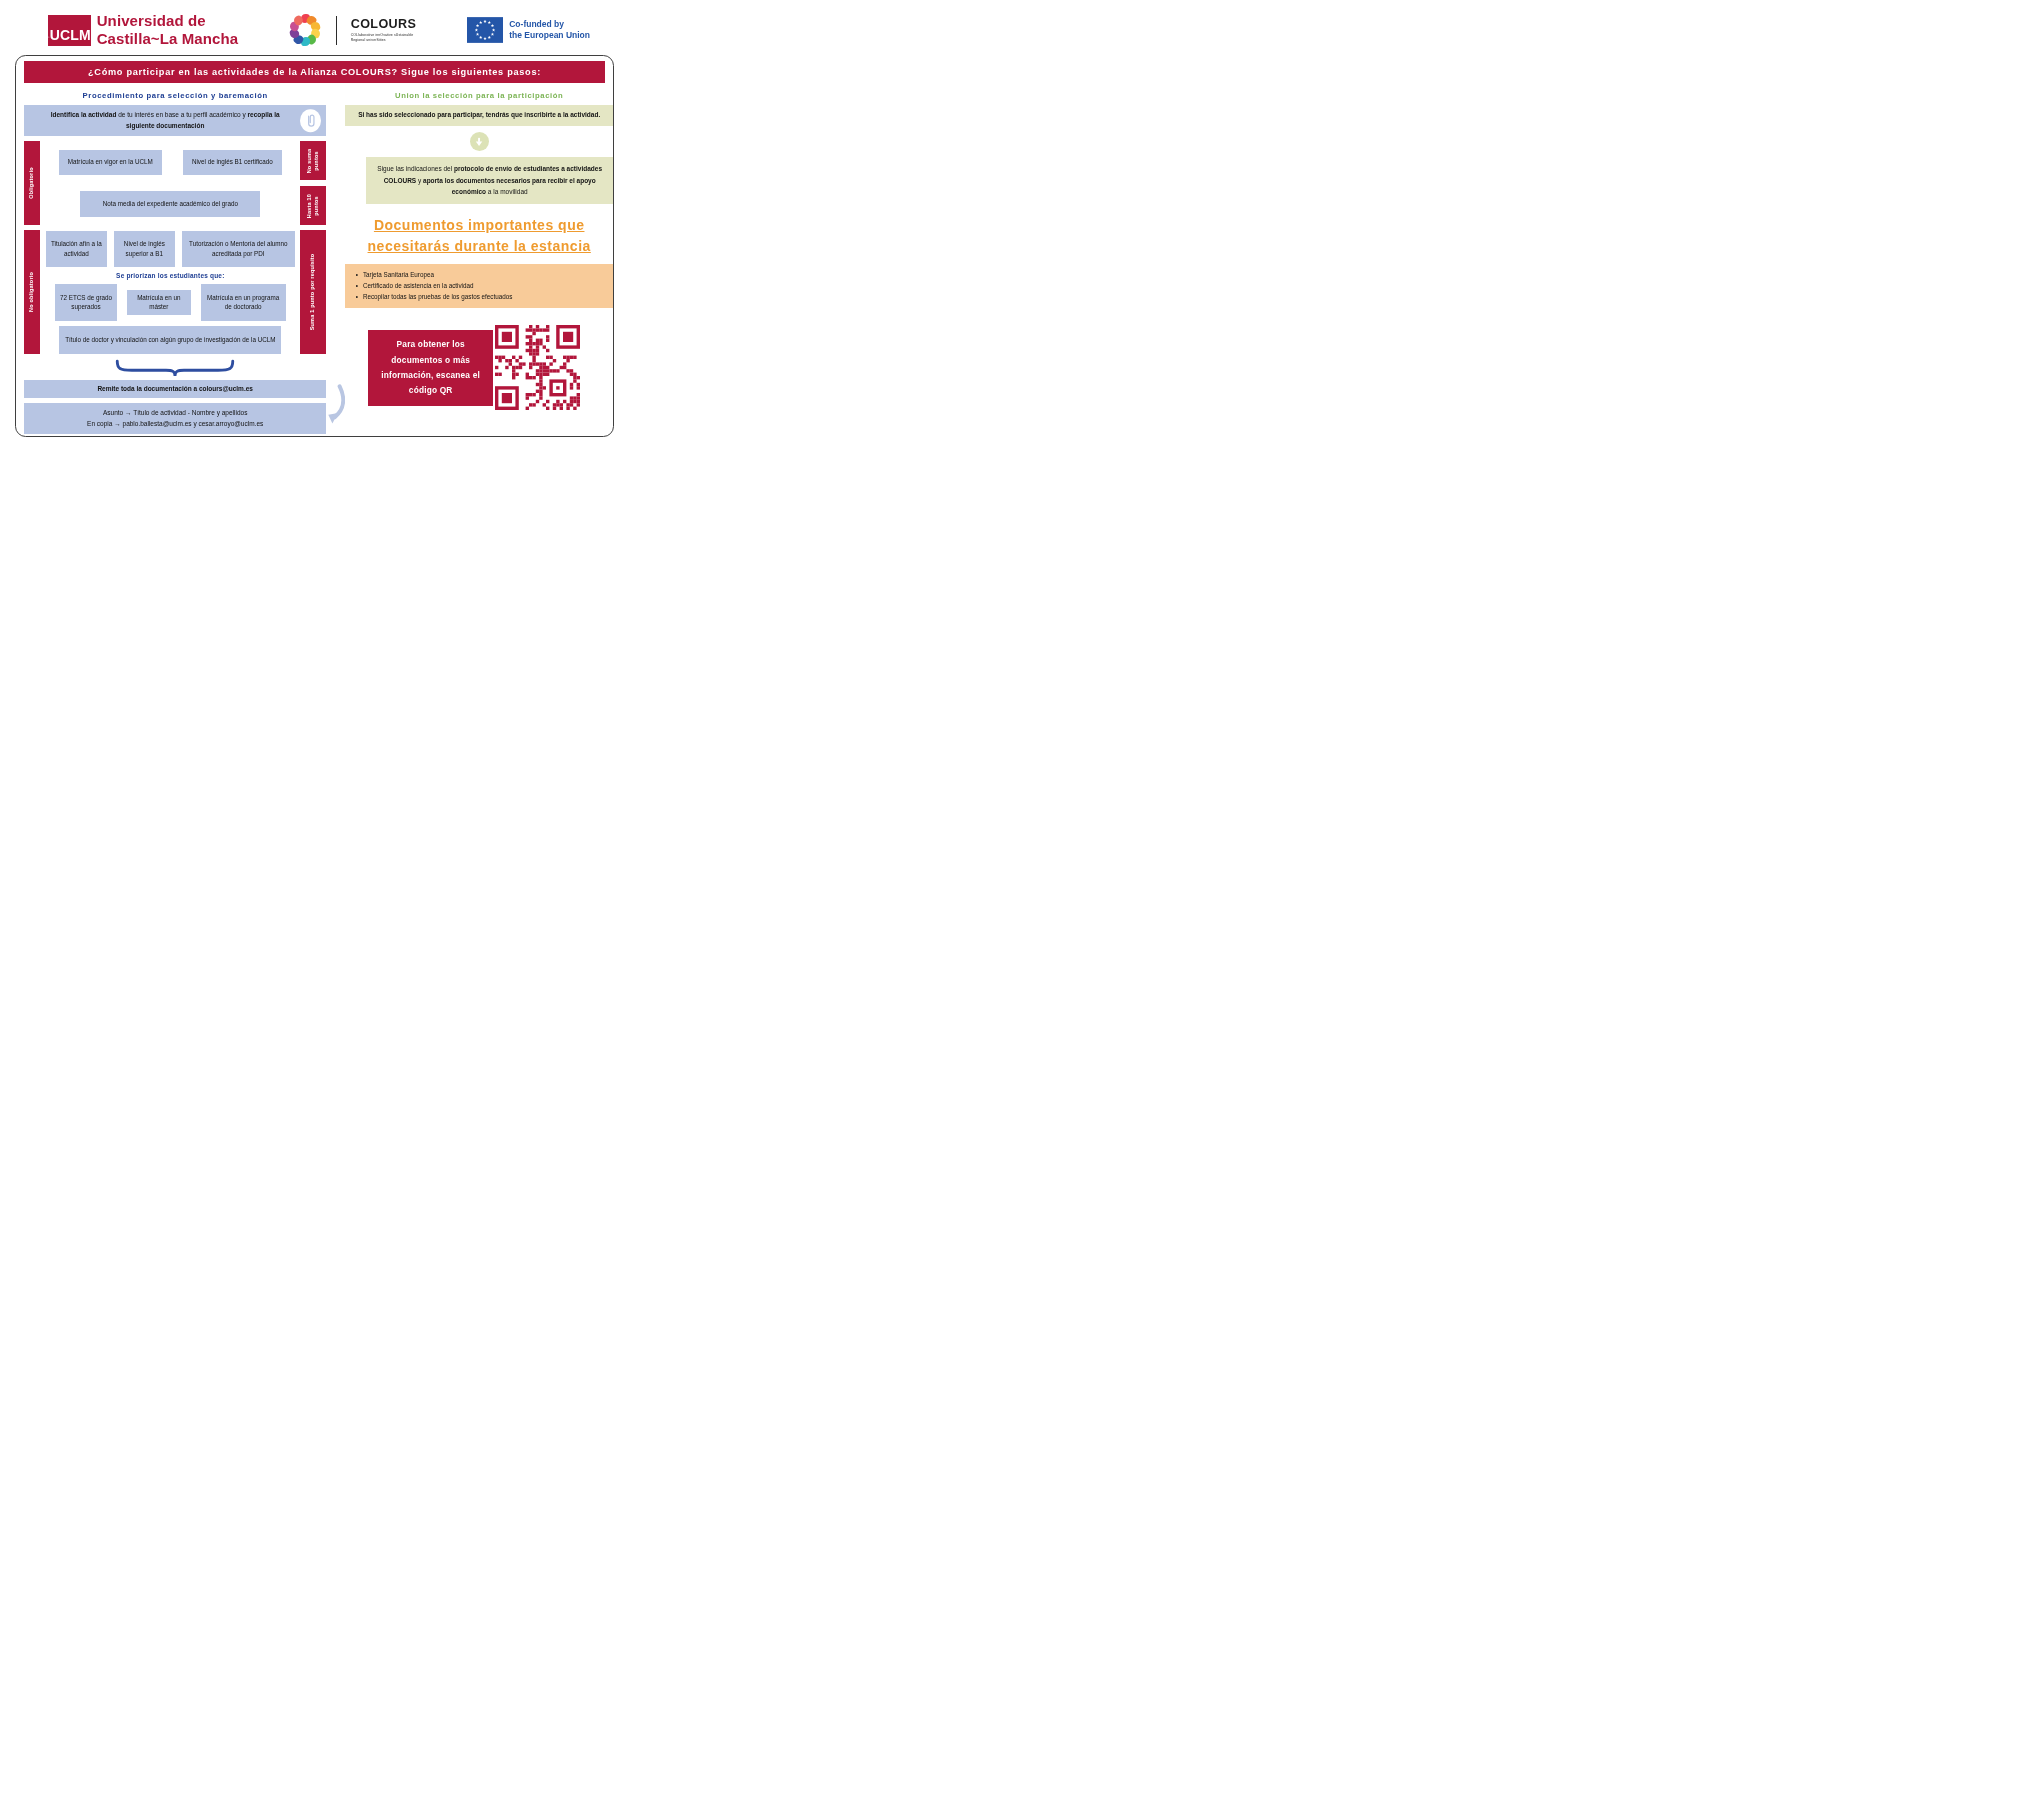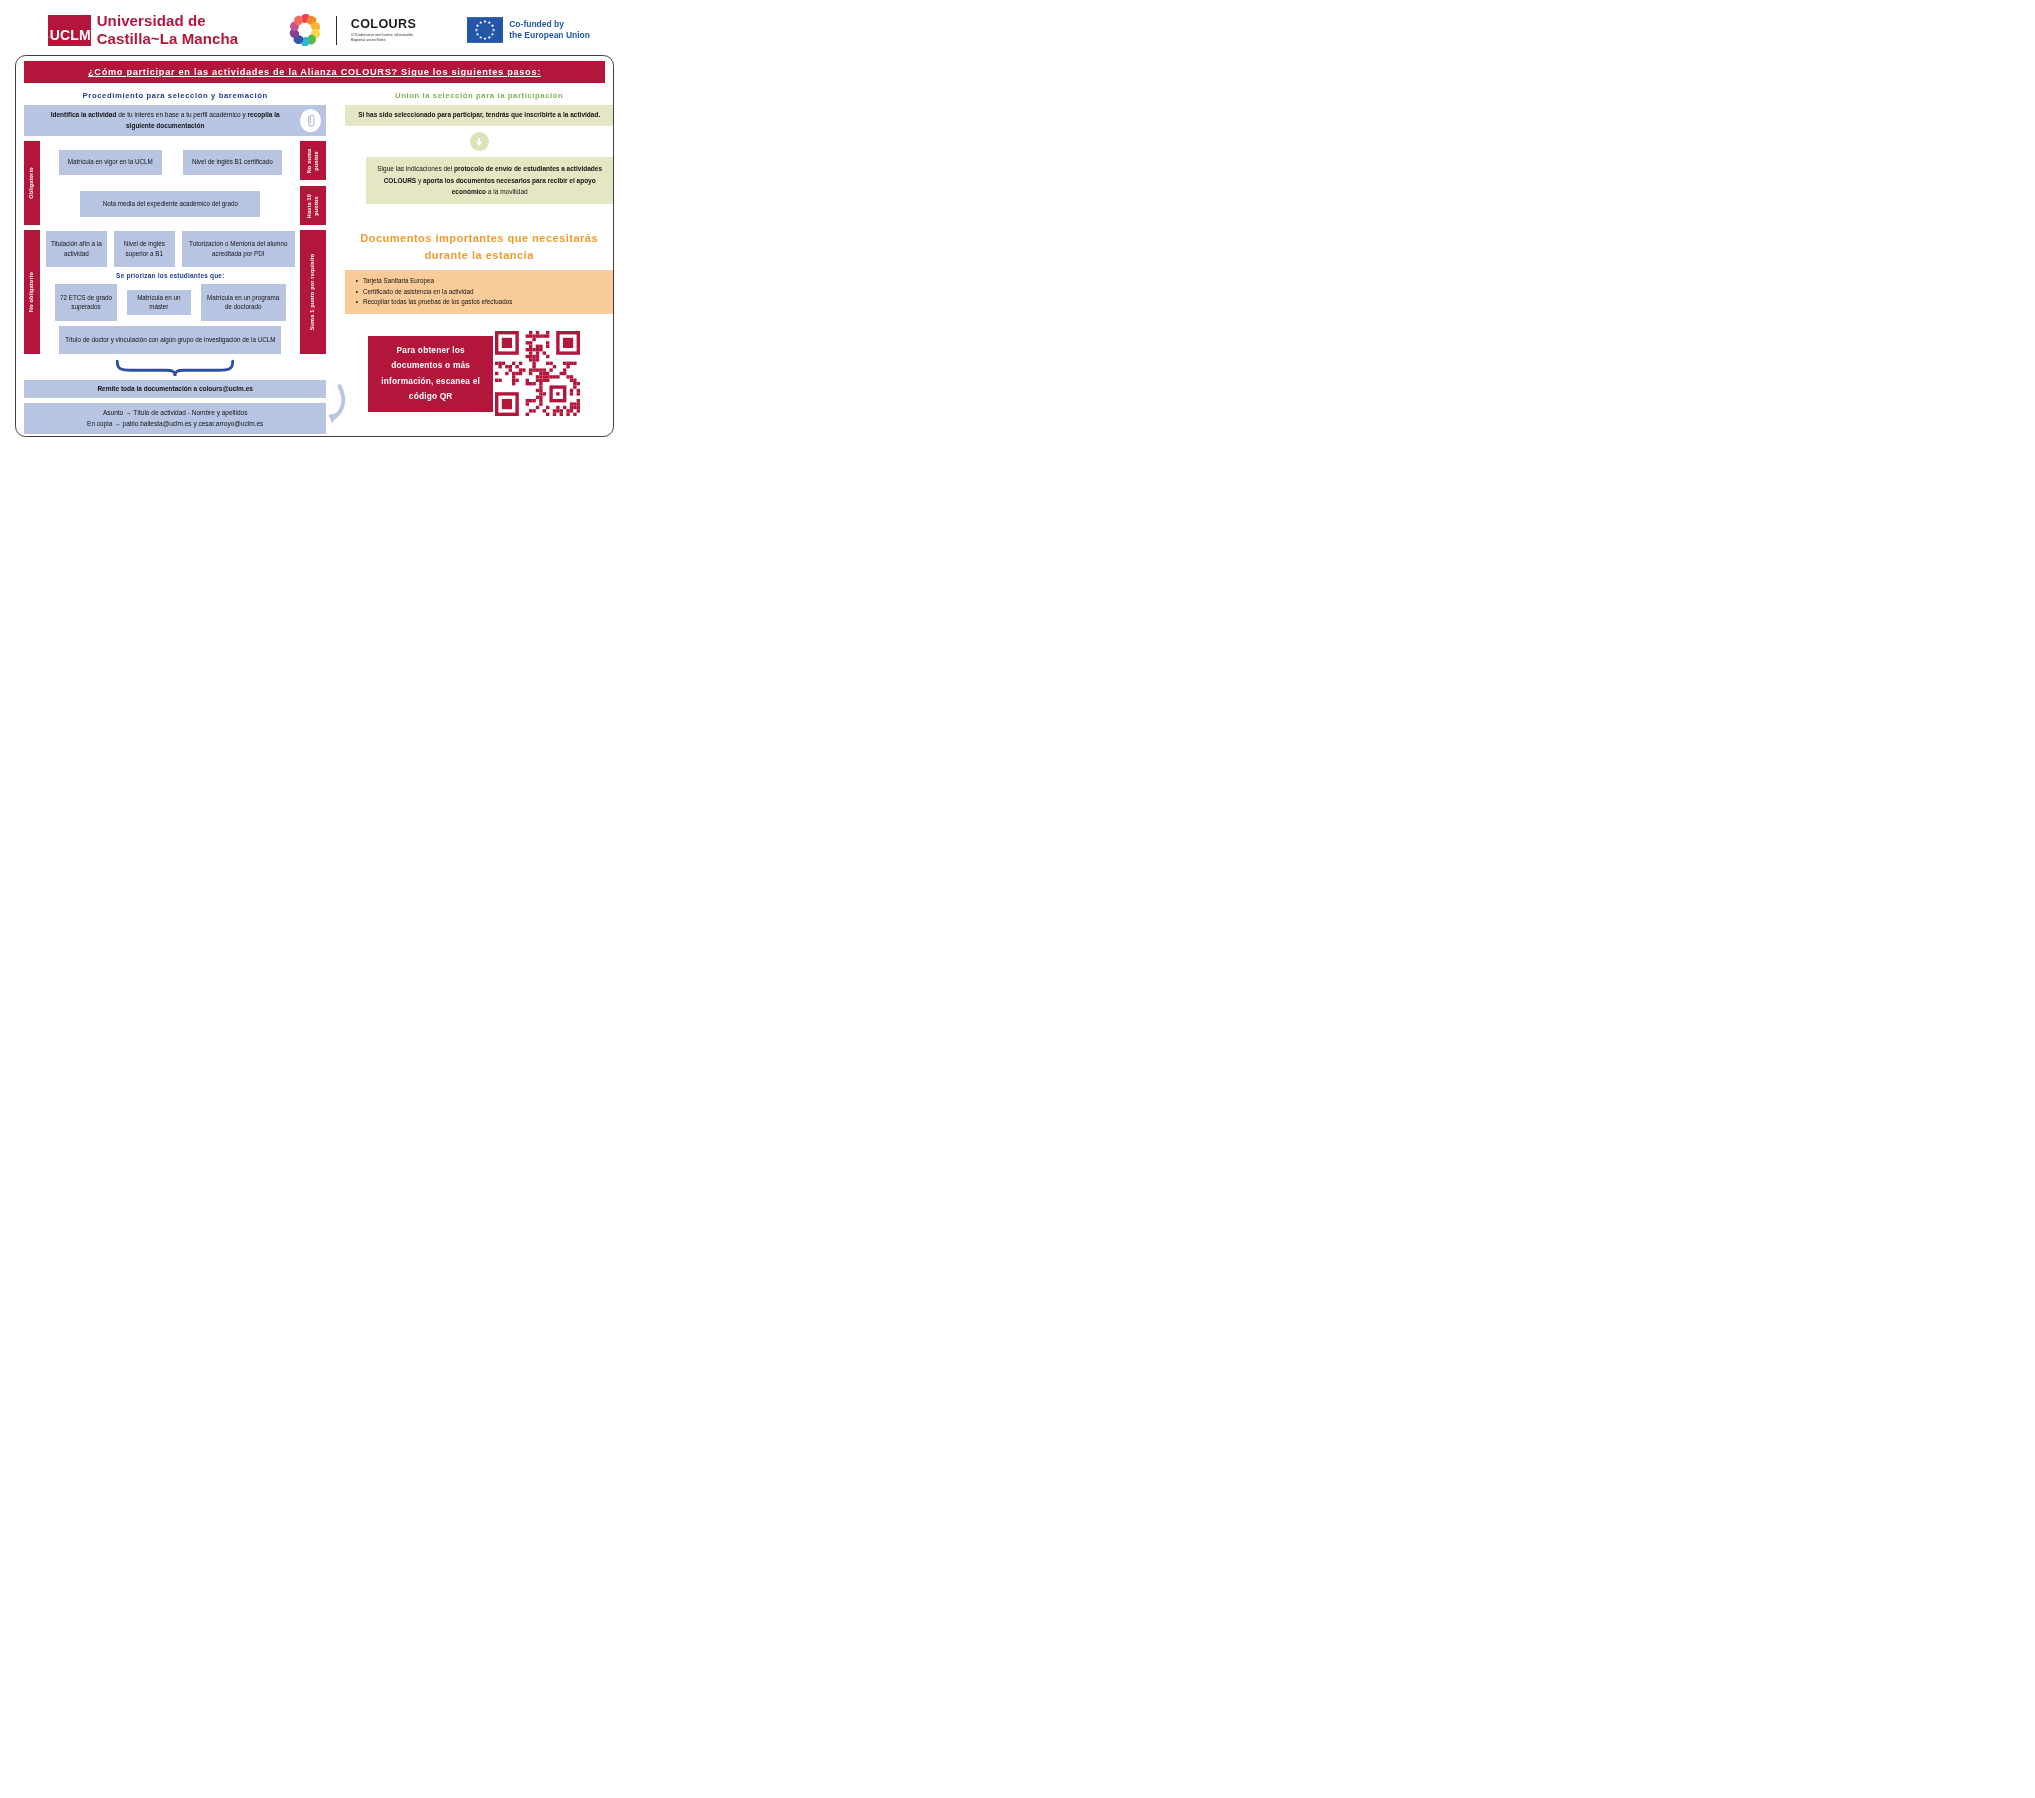"¿Cómo participar en las actividades" .banner { text-decoration: underline -> none }
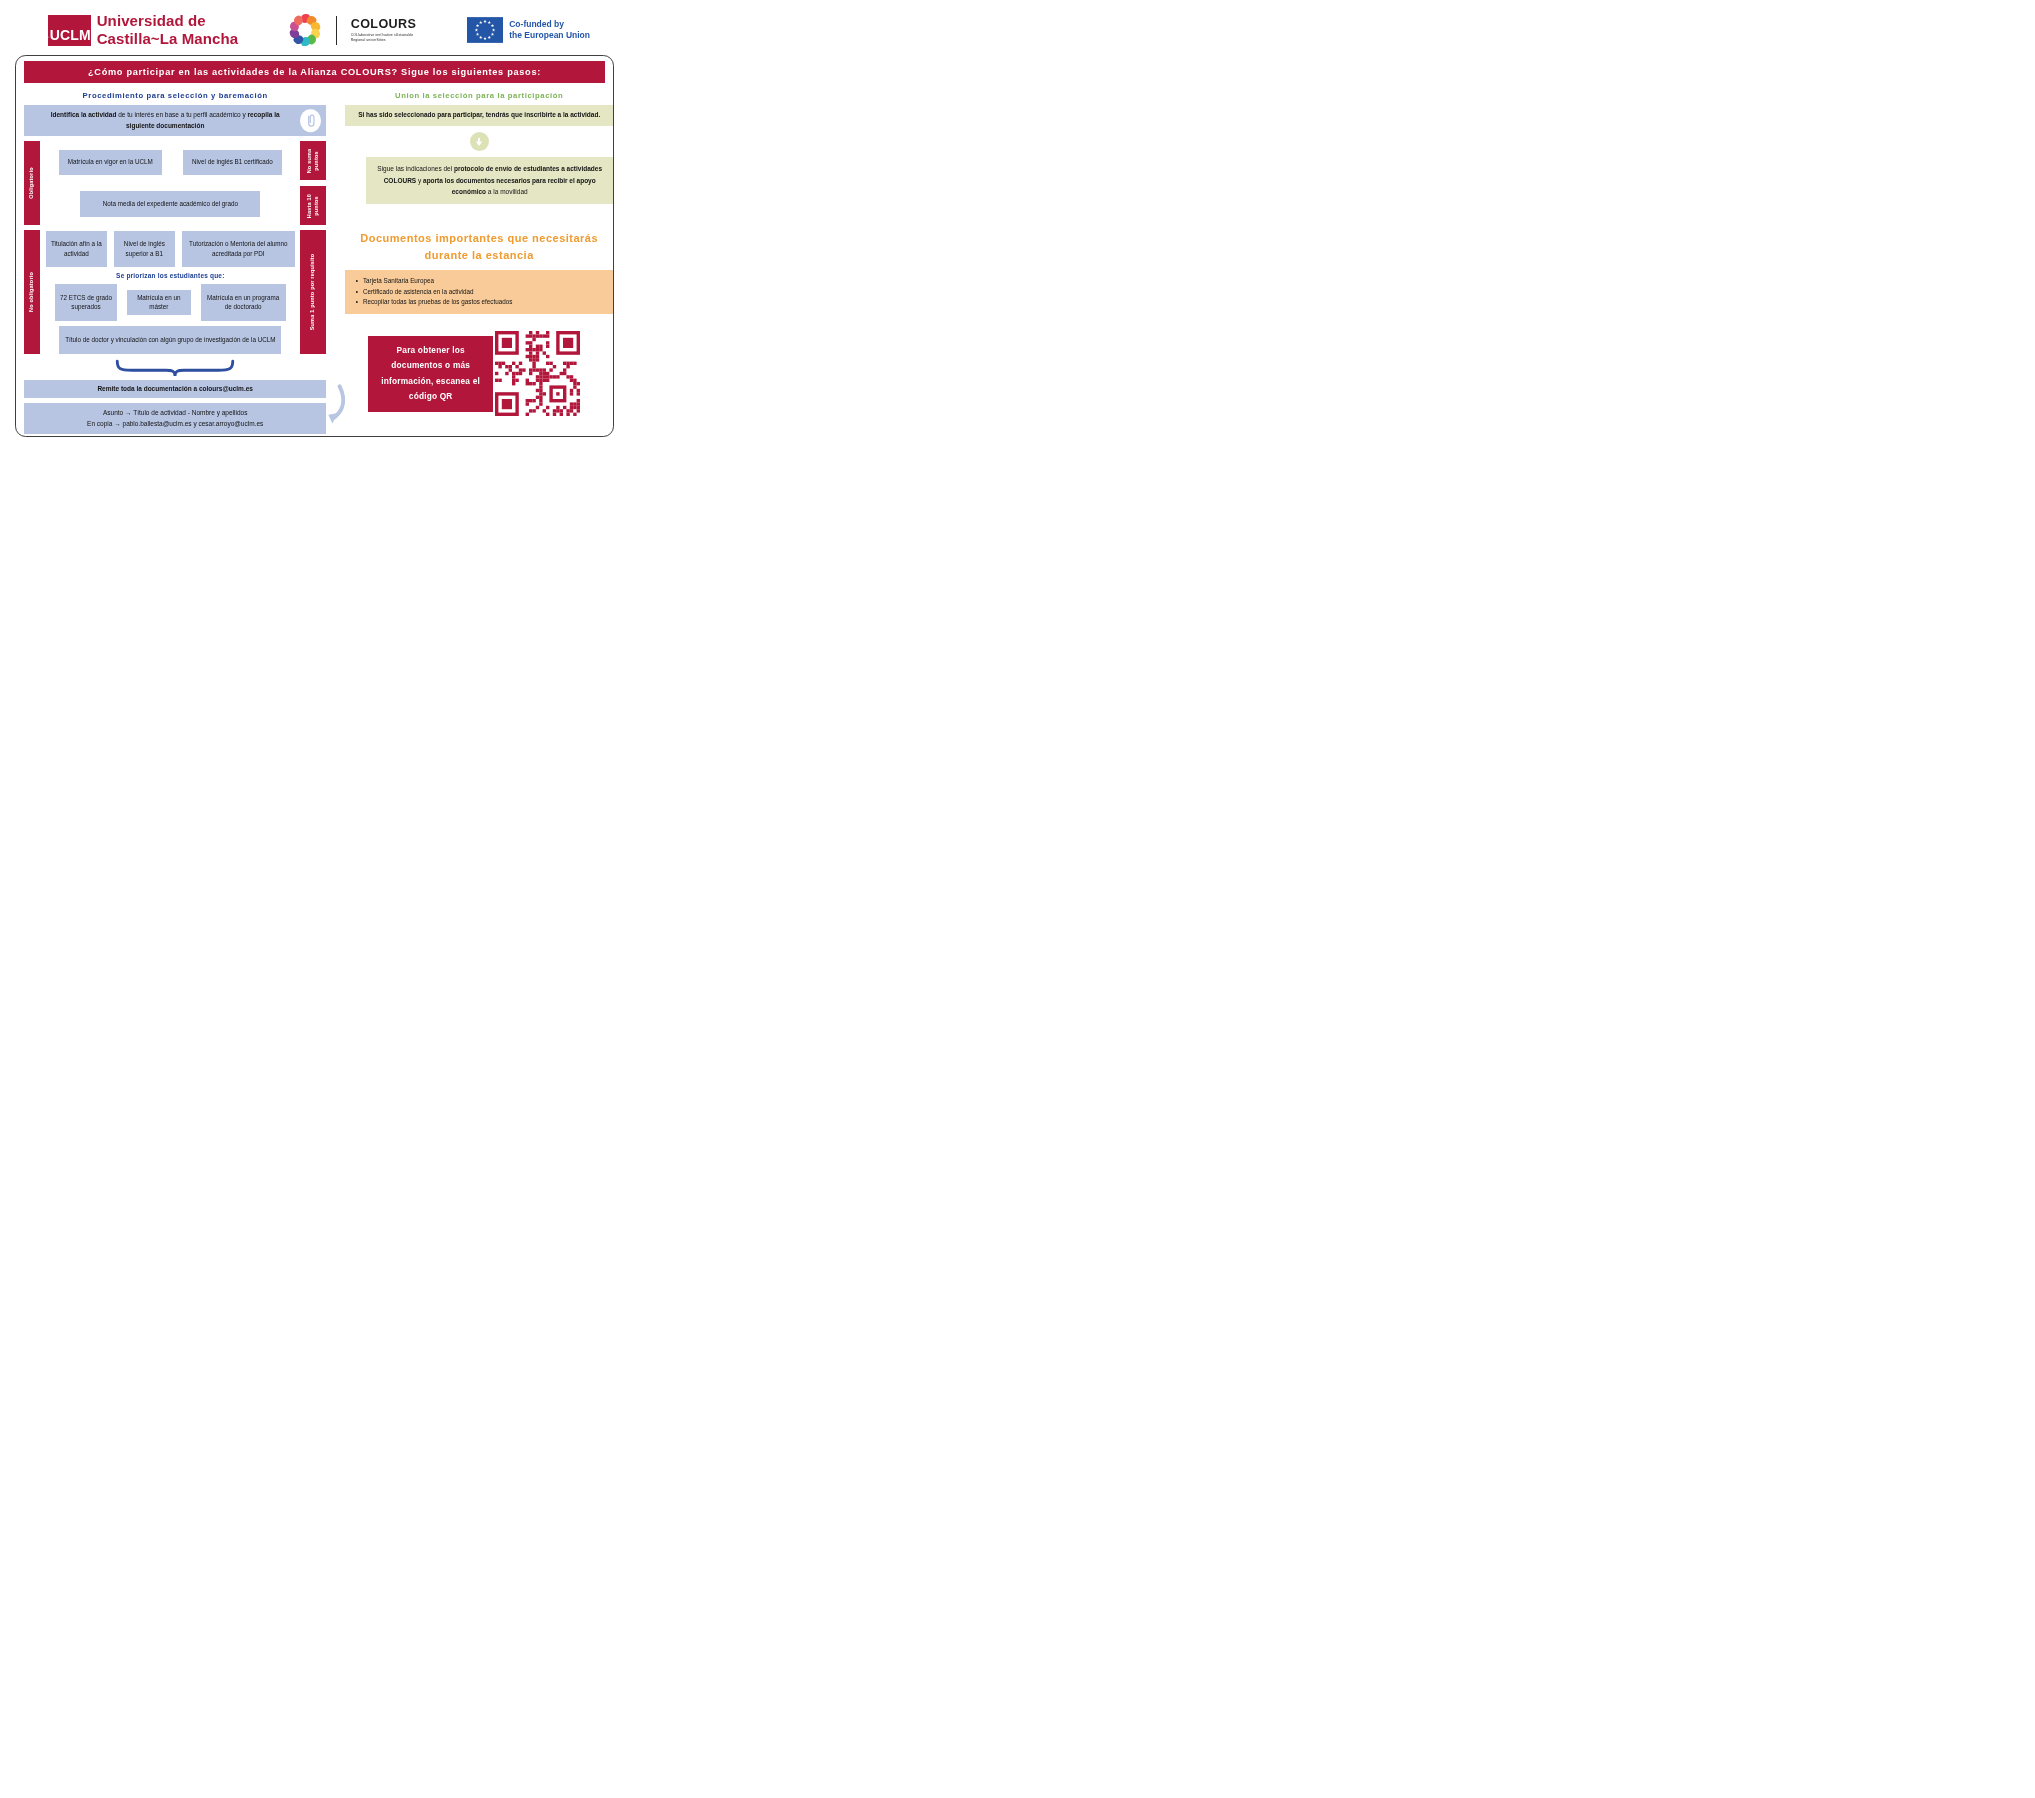"Documentos importantes que necesitarás" .docs-heading { font-size: 11px -> 14px; margin-top: 26px -> 11px; text-decoration: none -> underline }
